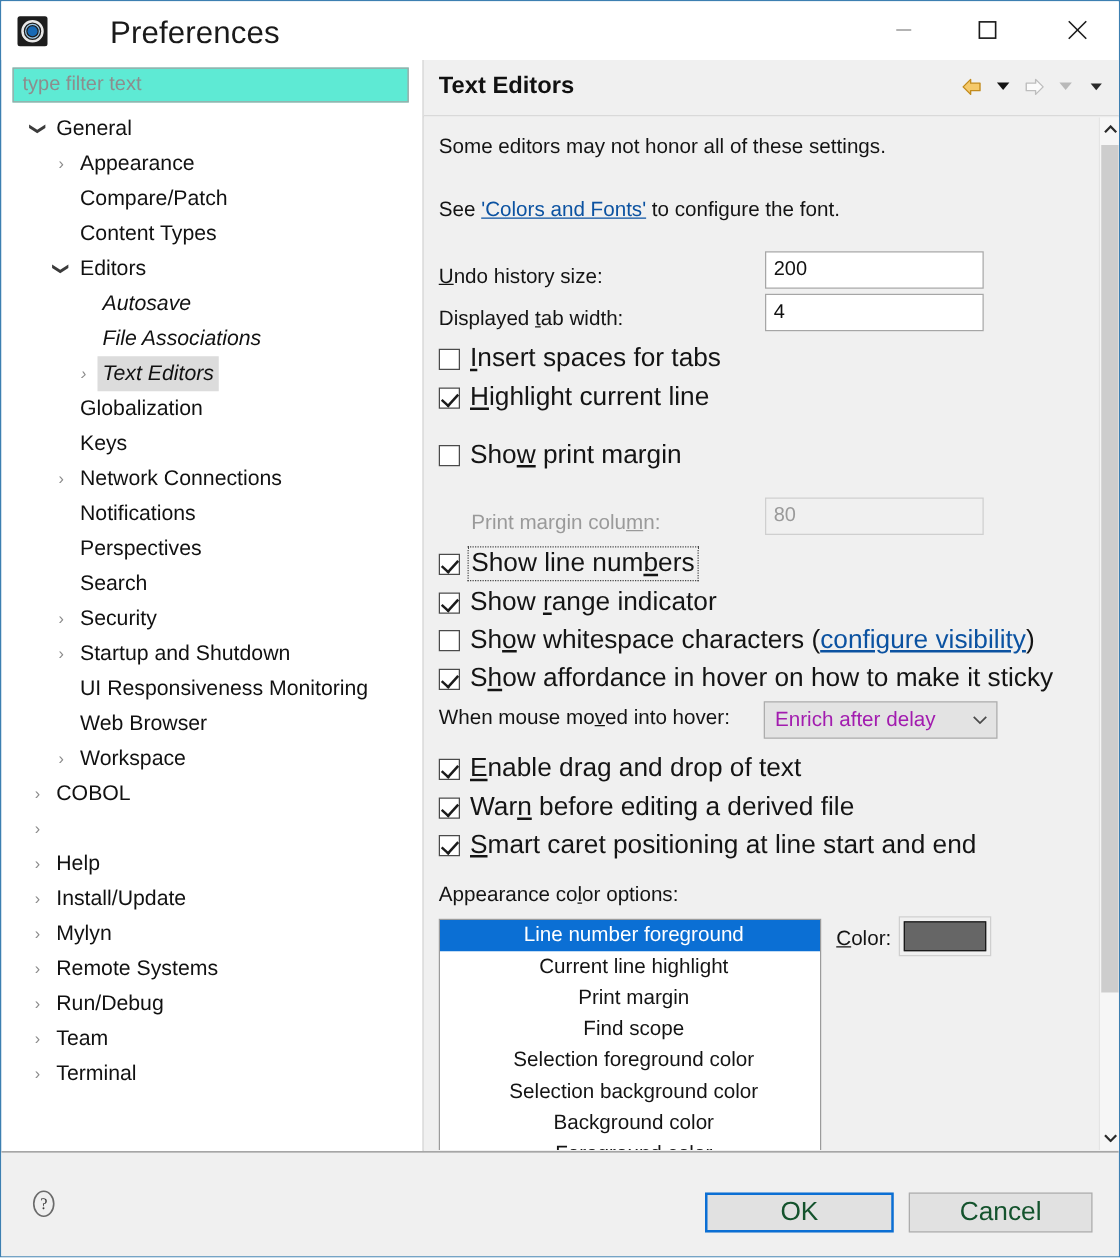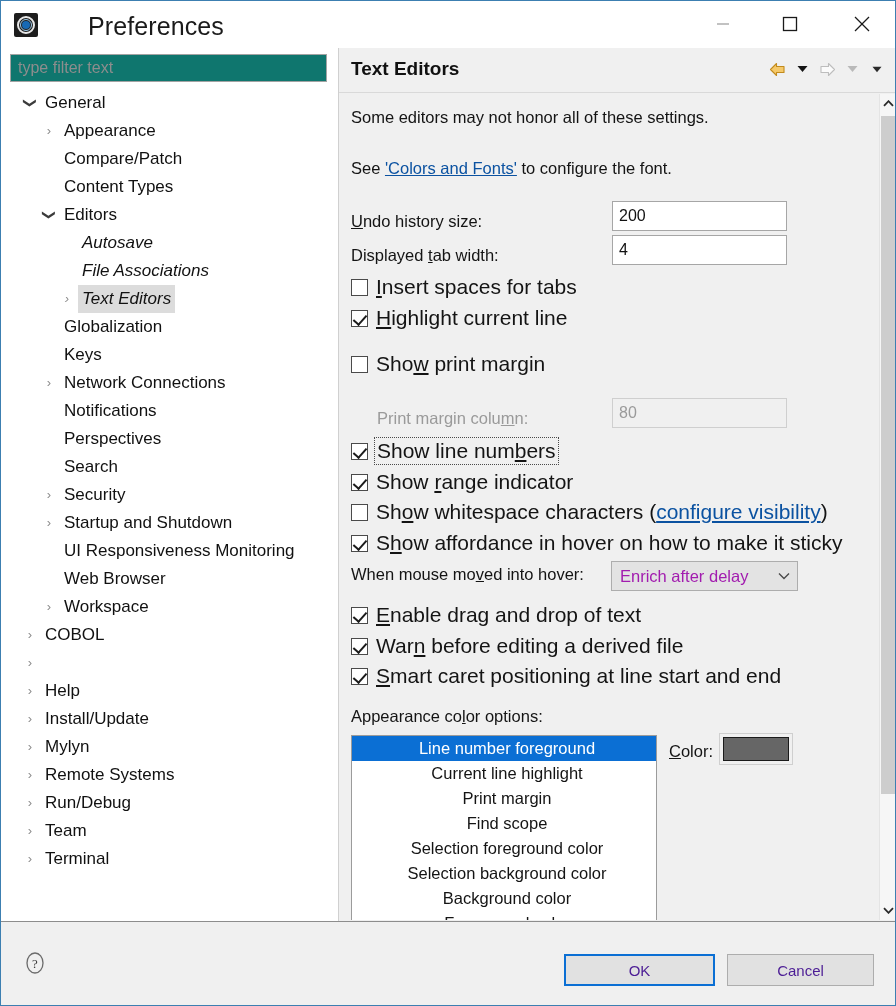"type filter text" #filter-input { background: #0f766e -> #5eead4 }
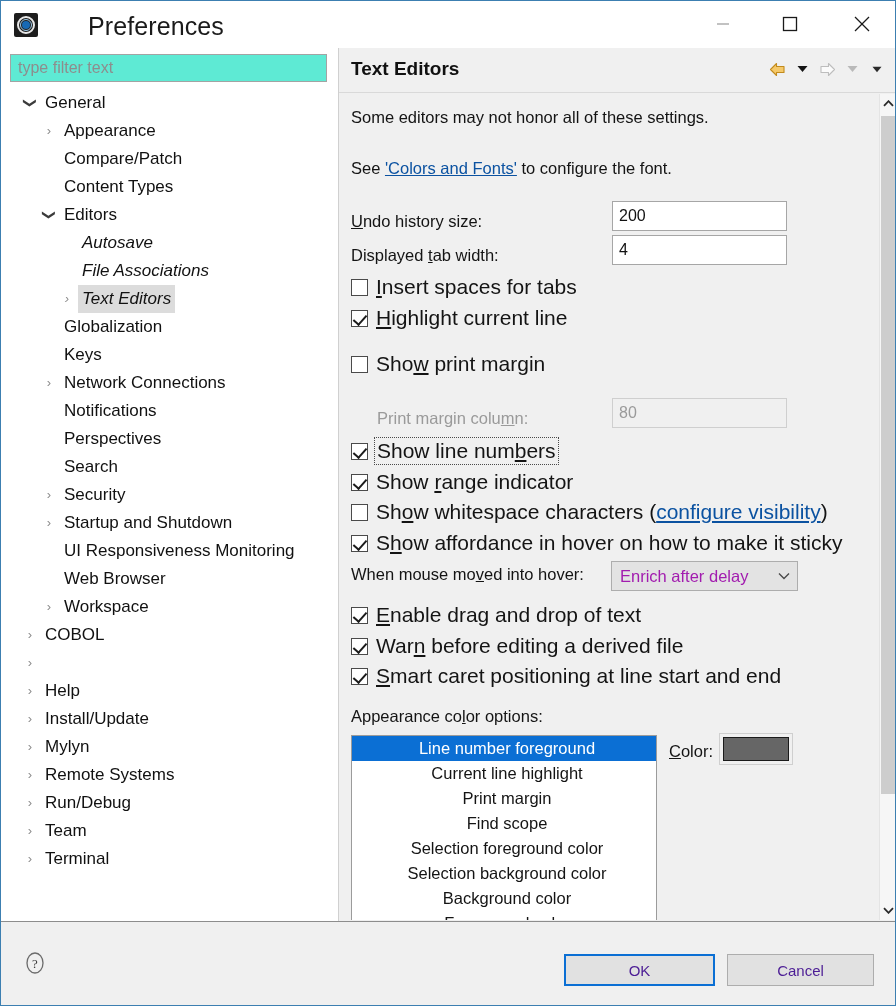"OK" .dlgbtn { color: #4c1d95 -> #14532d; font-size: 15px -> 21px }
